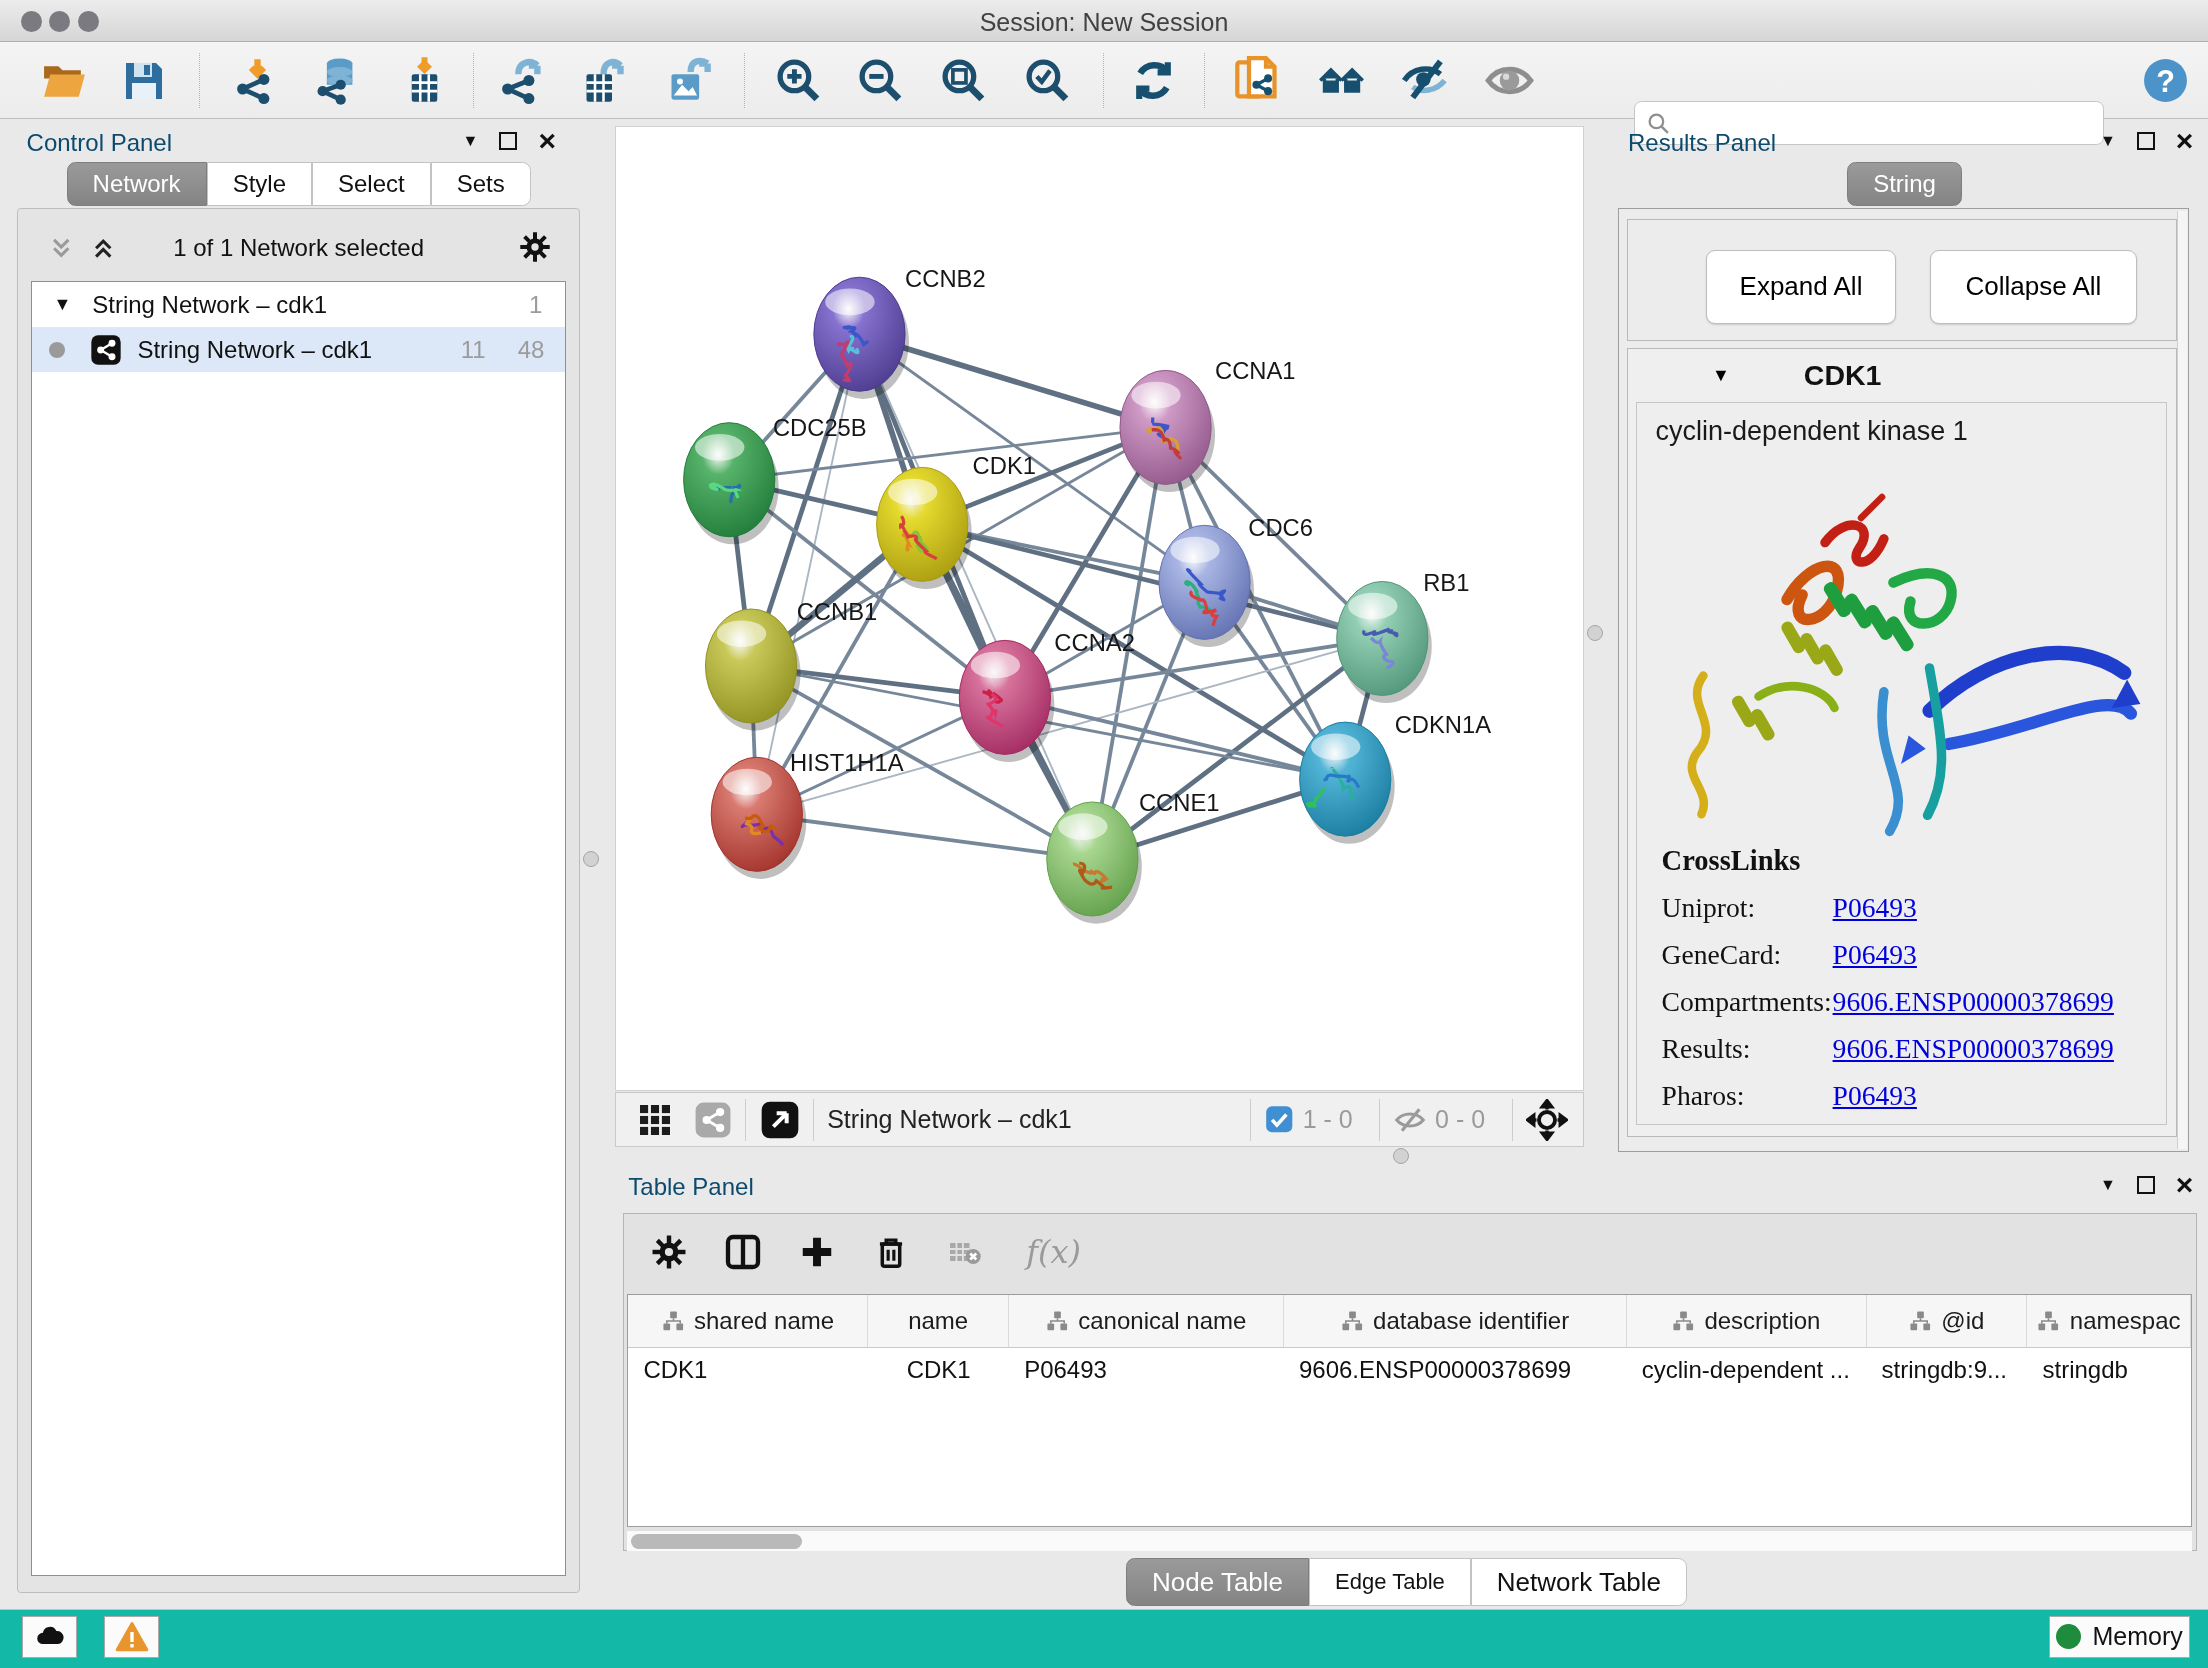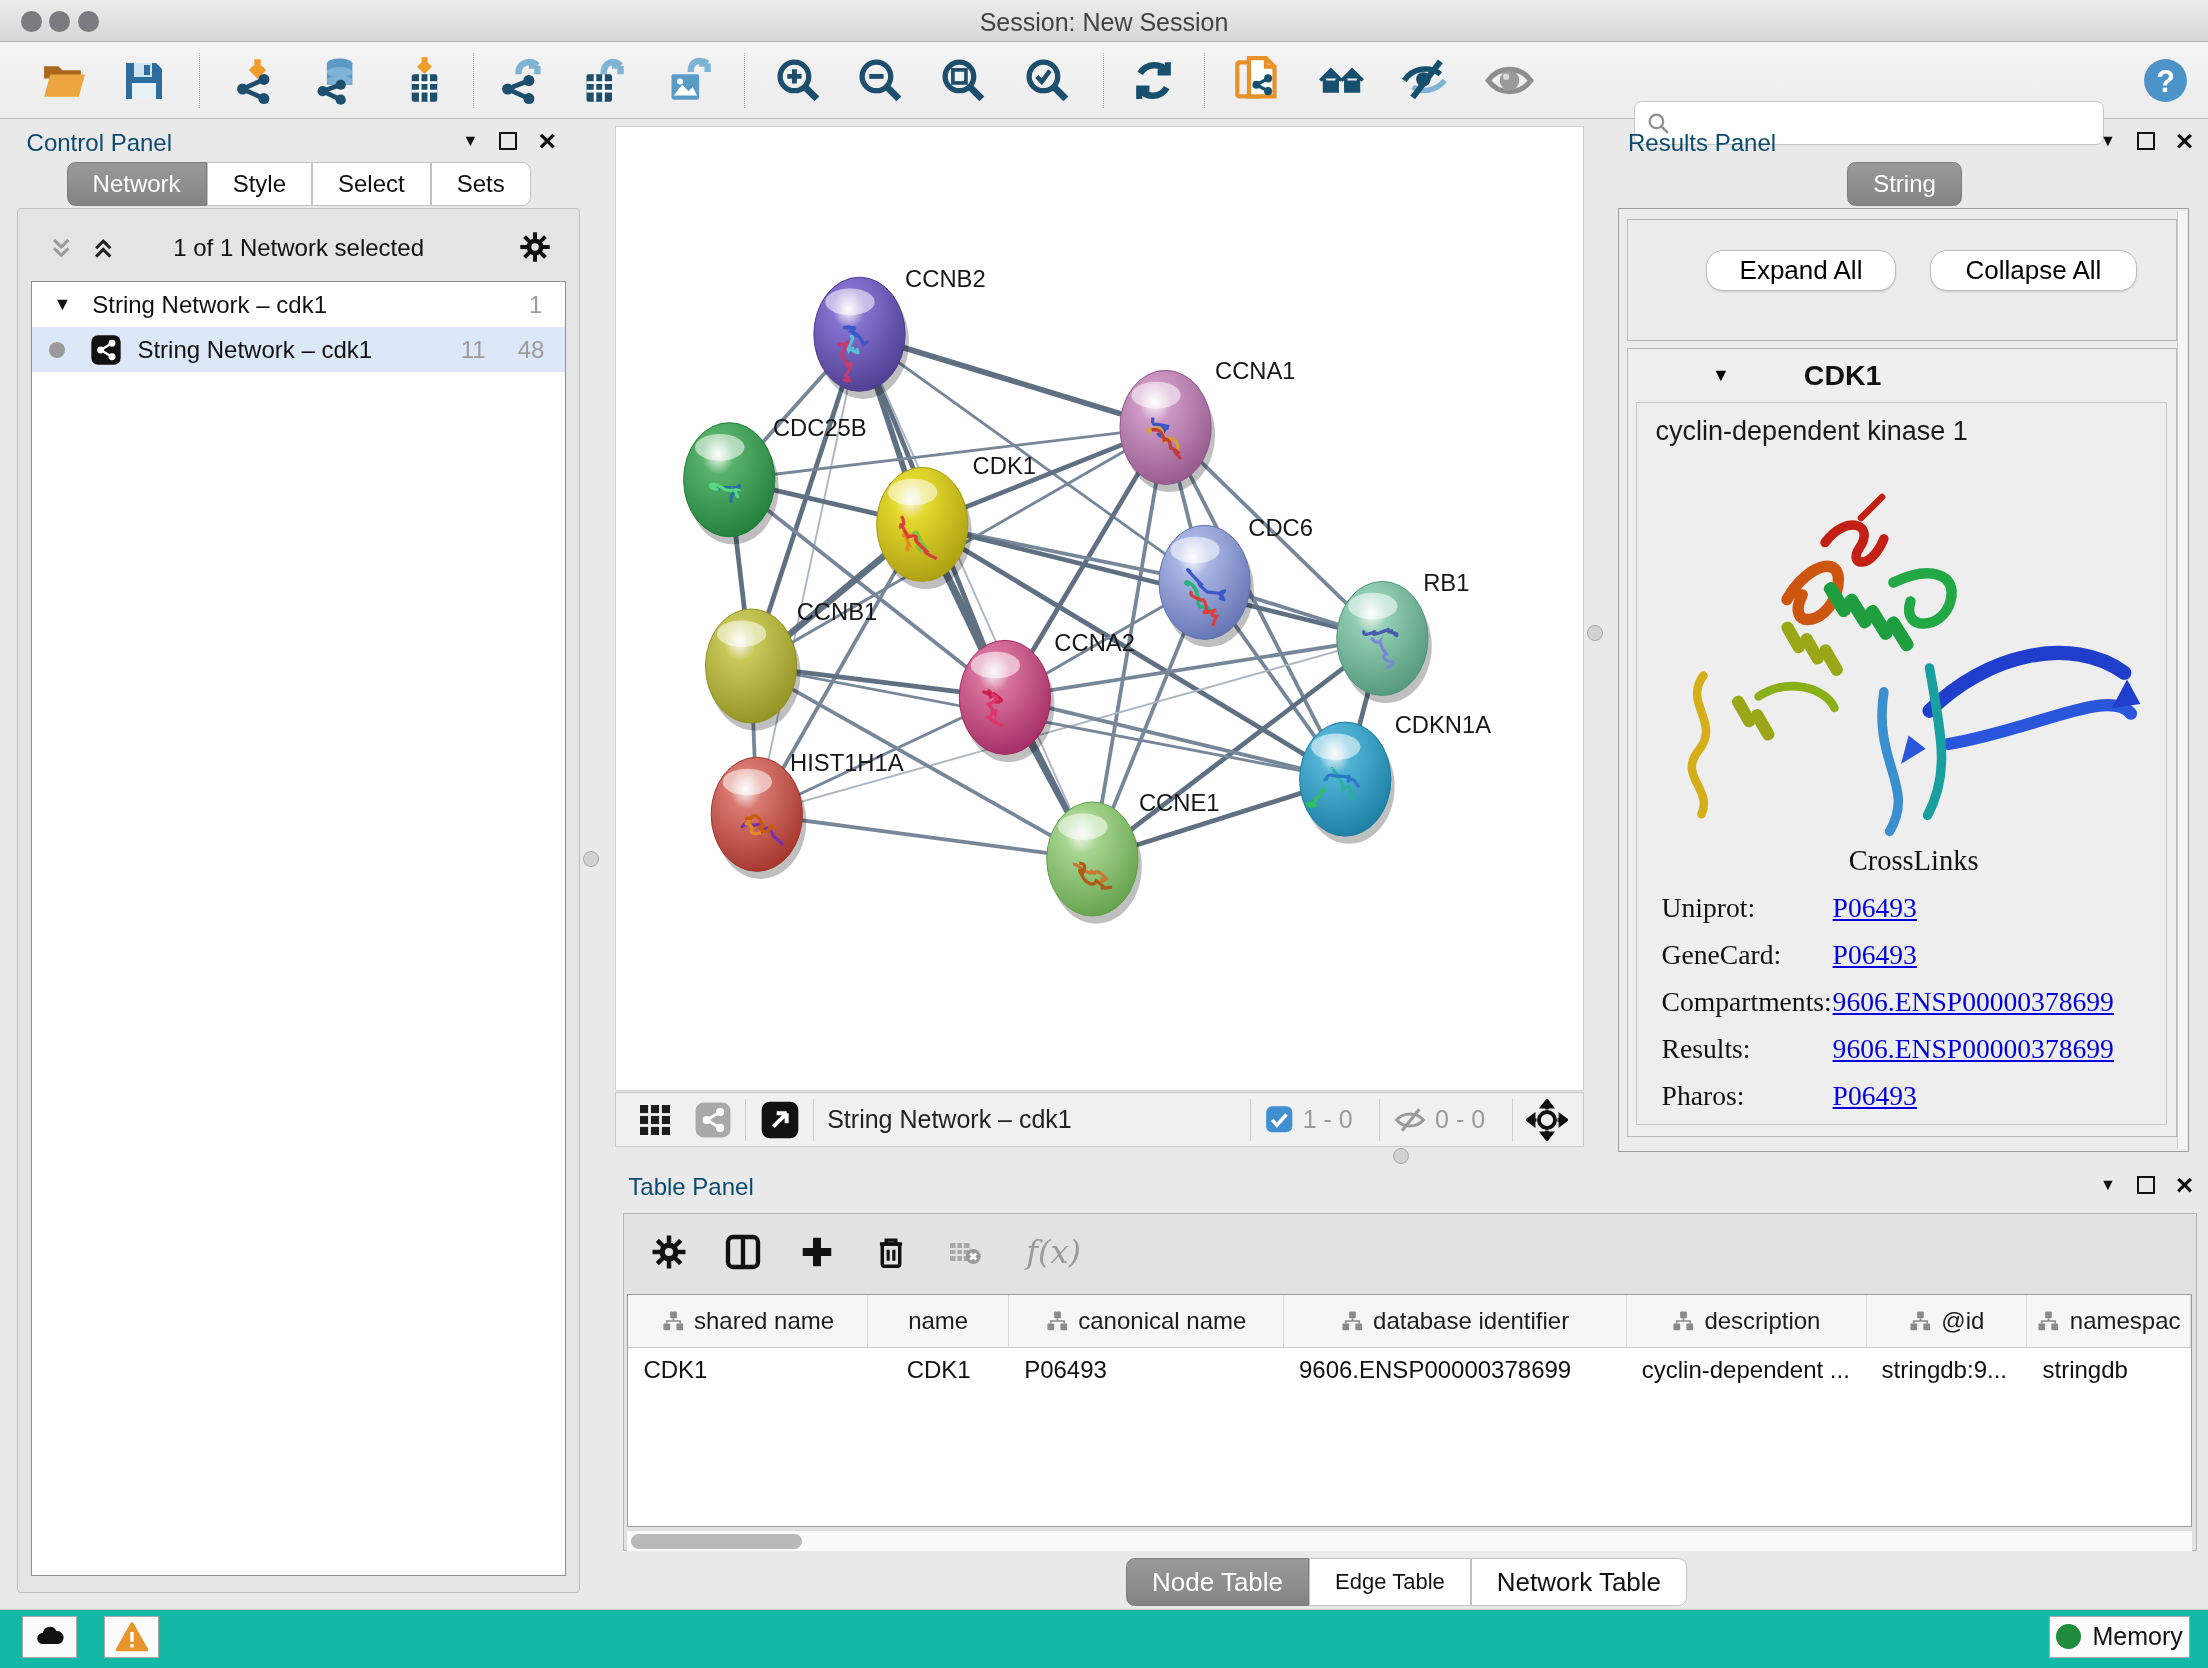"Expand All" .rp-btn { border-radius: 17px -> 9px; height: 41px -> 74px }
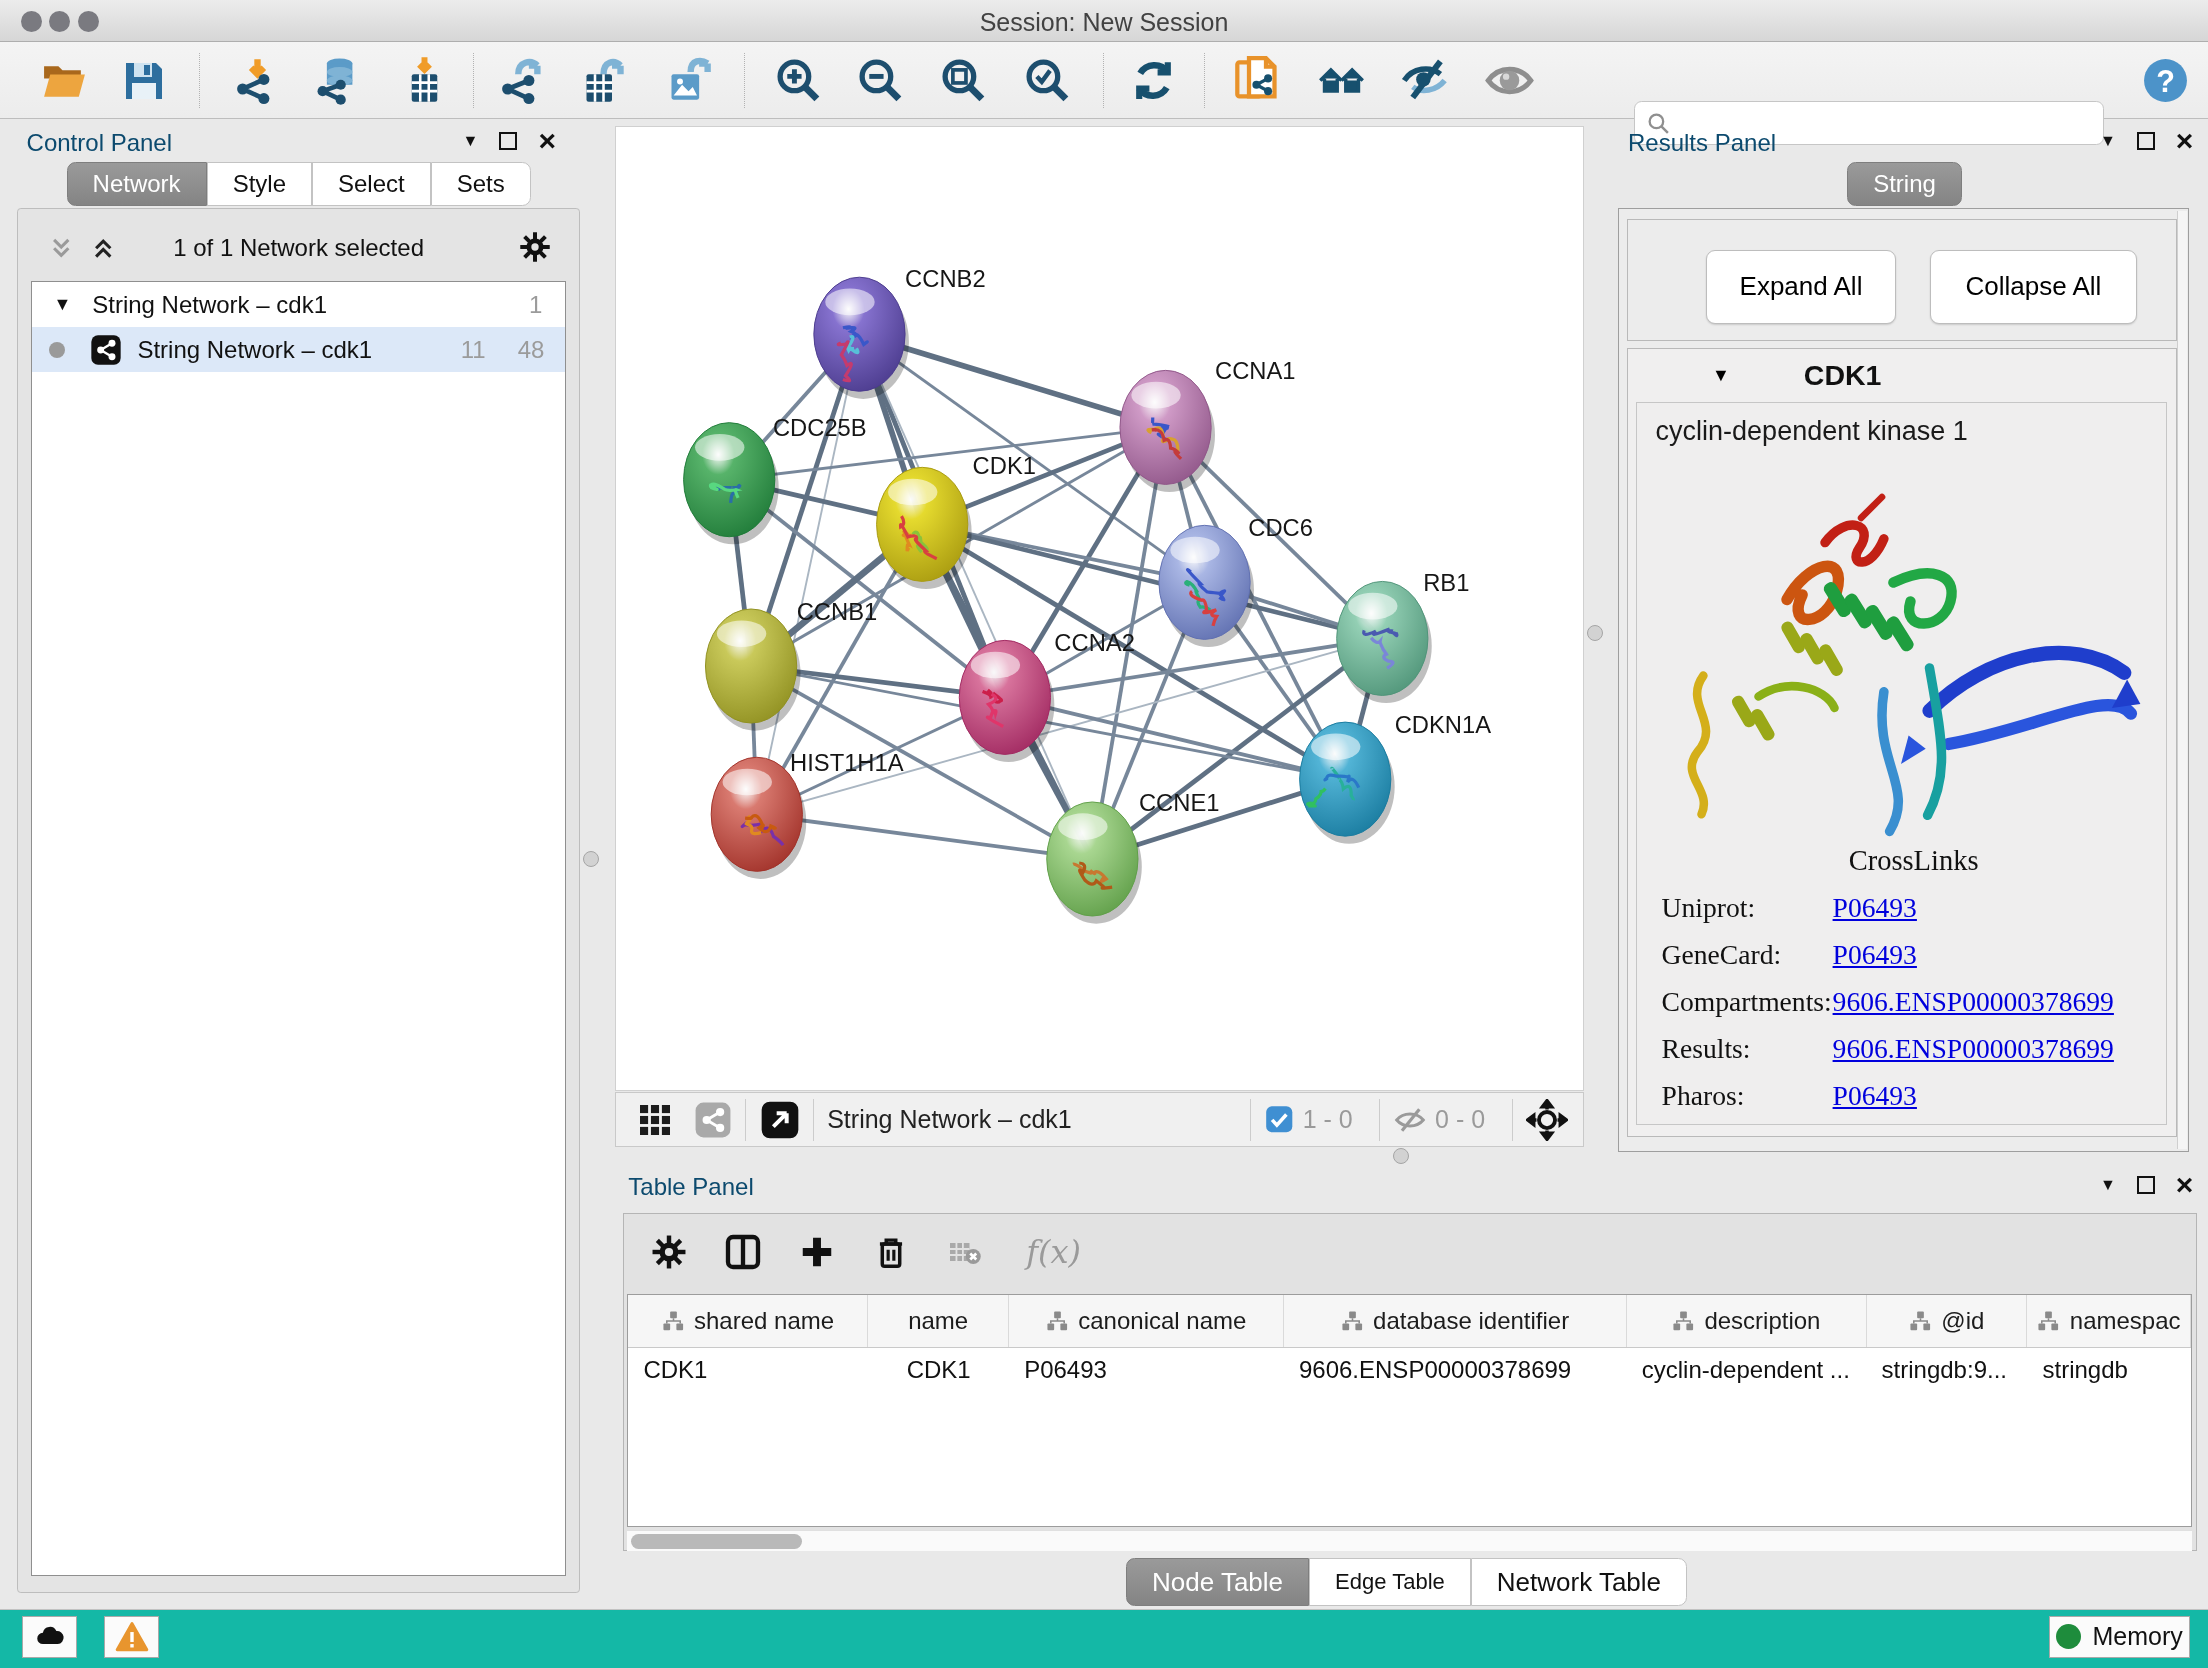"CrossLinks" .cl-head { font-weight: normal -> bold; text-align: center -> none }
